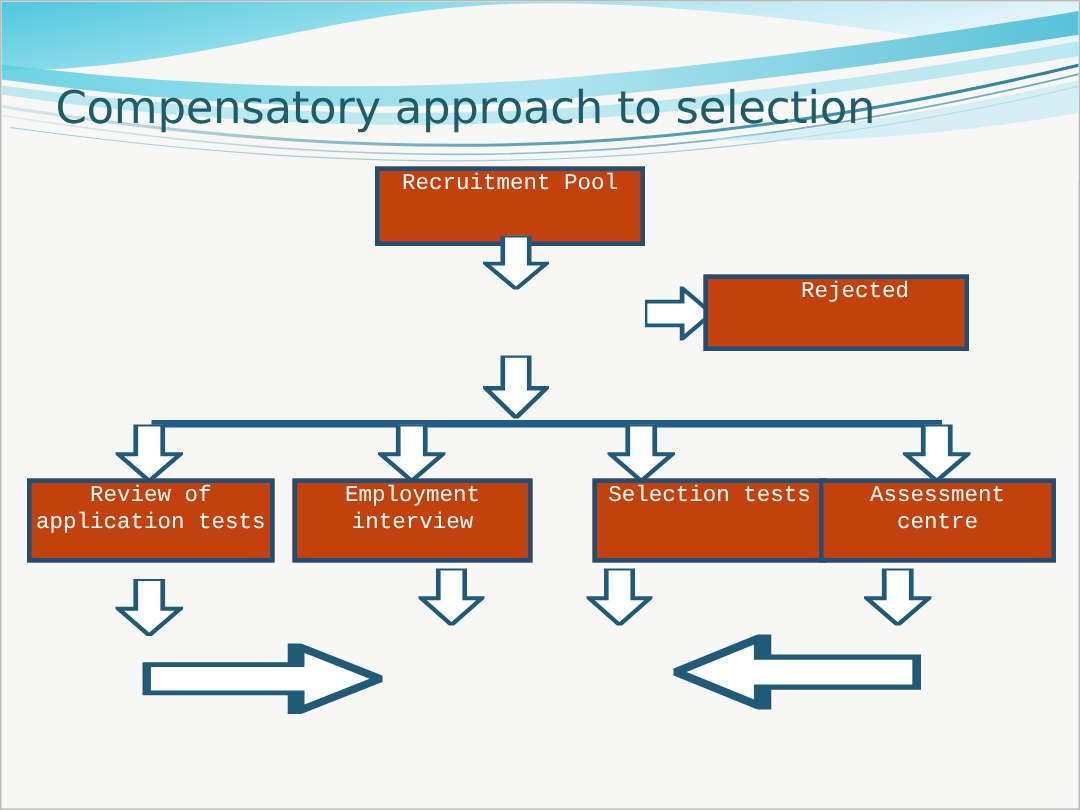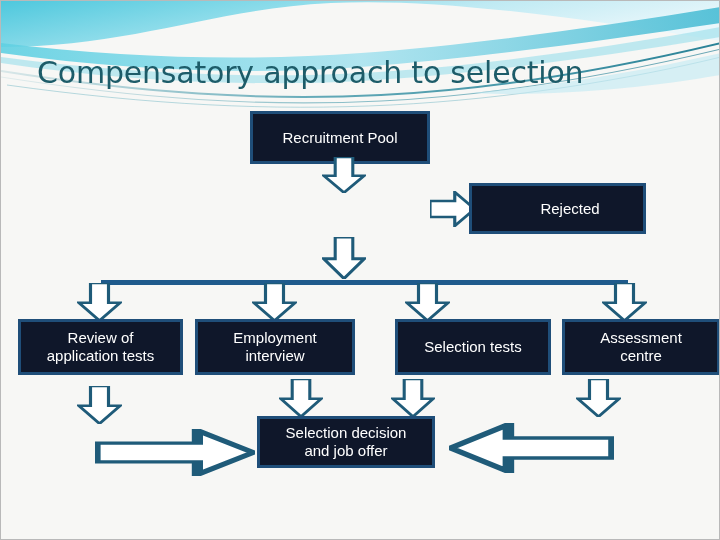"Recruitment Pool" .box { align-items: center -> none; background: #0f172a -> #c2410c; font-family: Liberation Sans, sans-serif -> Liberation Mono, monospace }
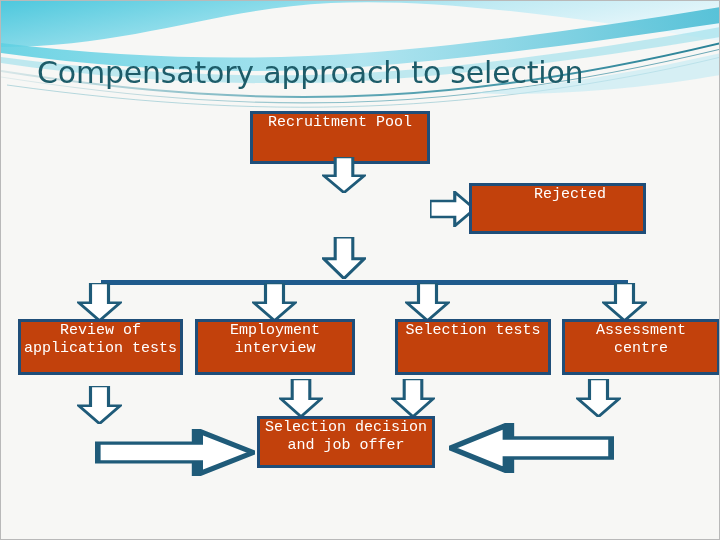"Assessment" div.box { margin-left: 16px -> none }
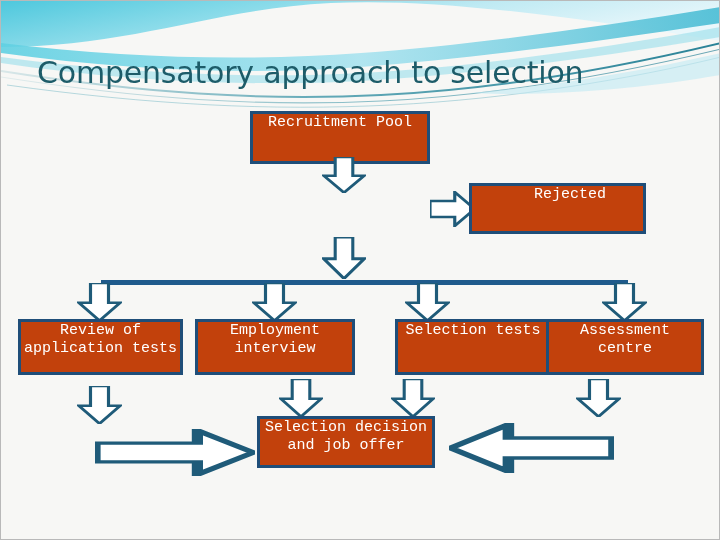"Selection decision" div.box { html: <div> <span> <span>Selection decision</span><br> <span>and job offer</span> </span> </div> -> none }
